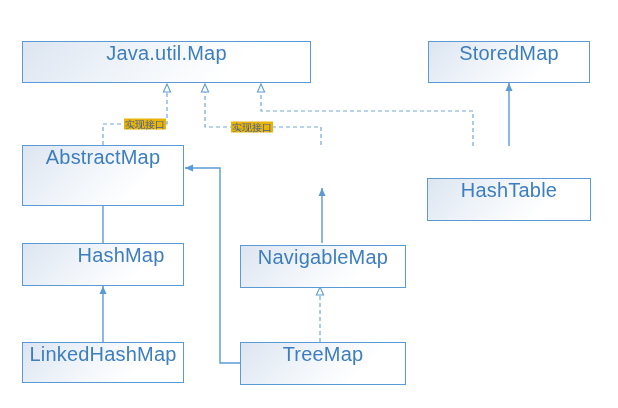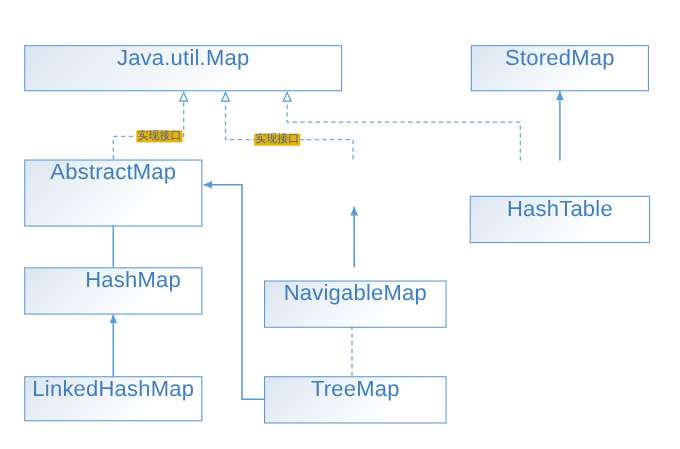"NavigableMap" div.node { top: 255px -> 245px }
